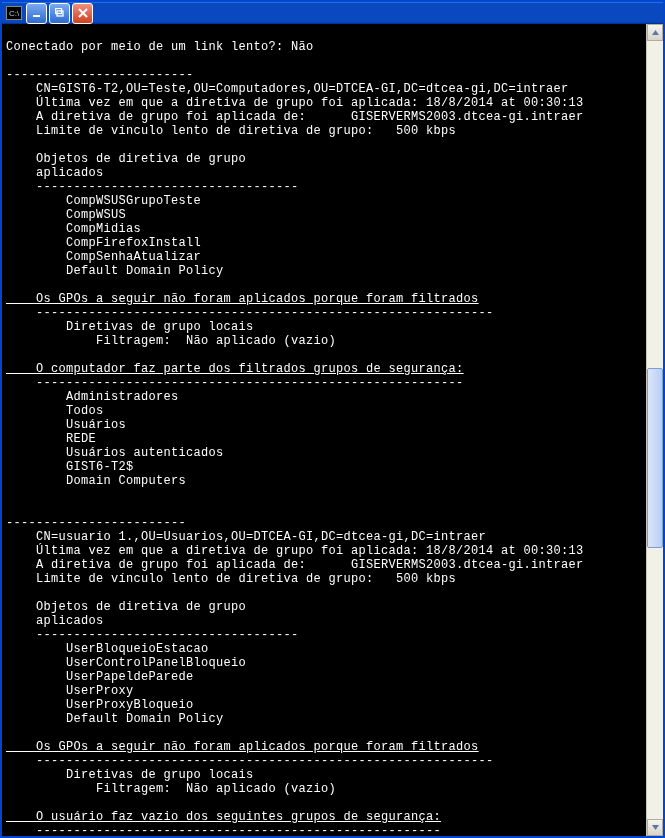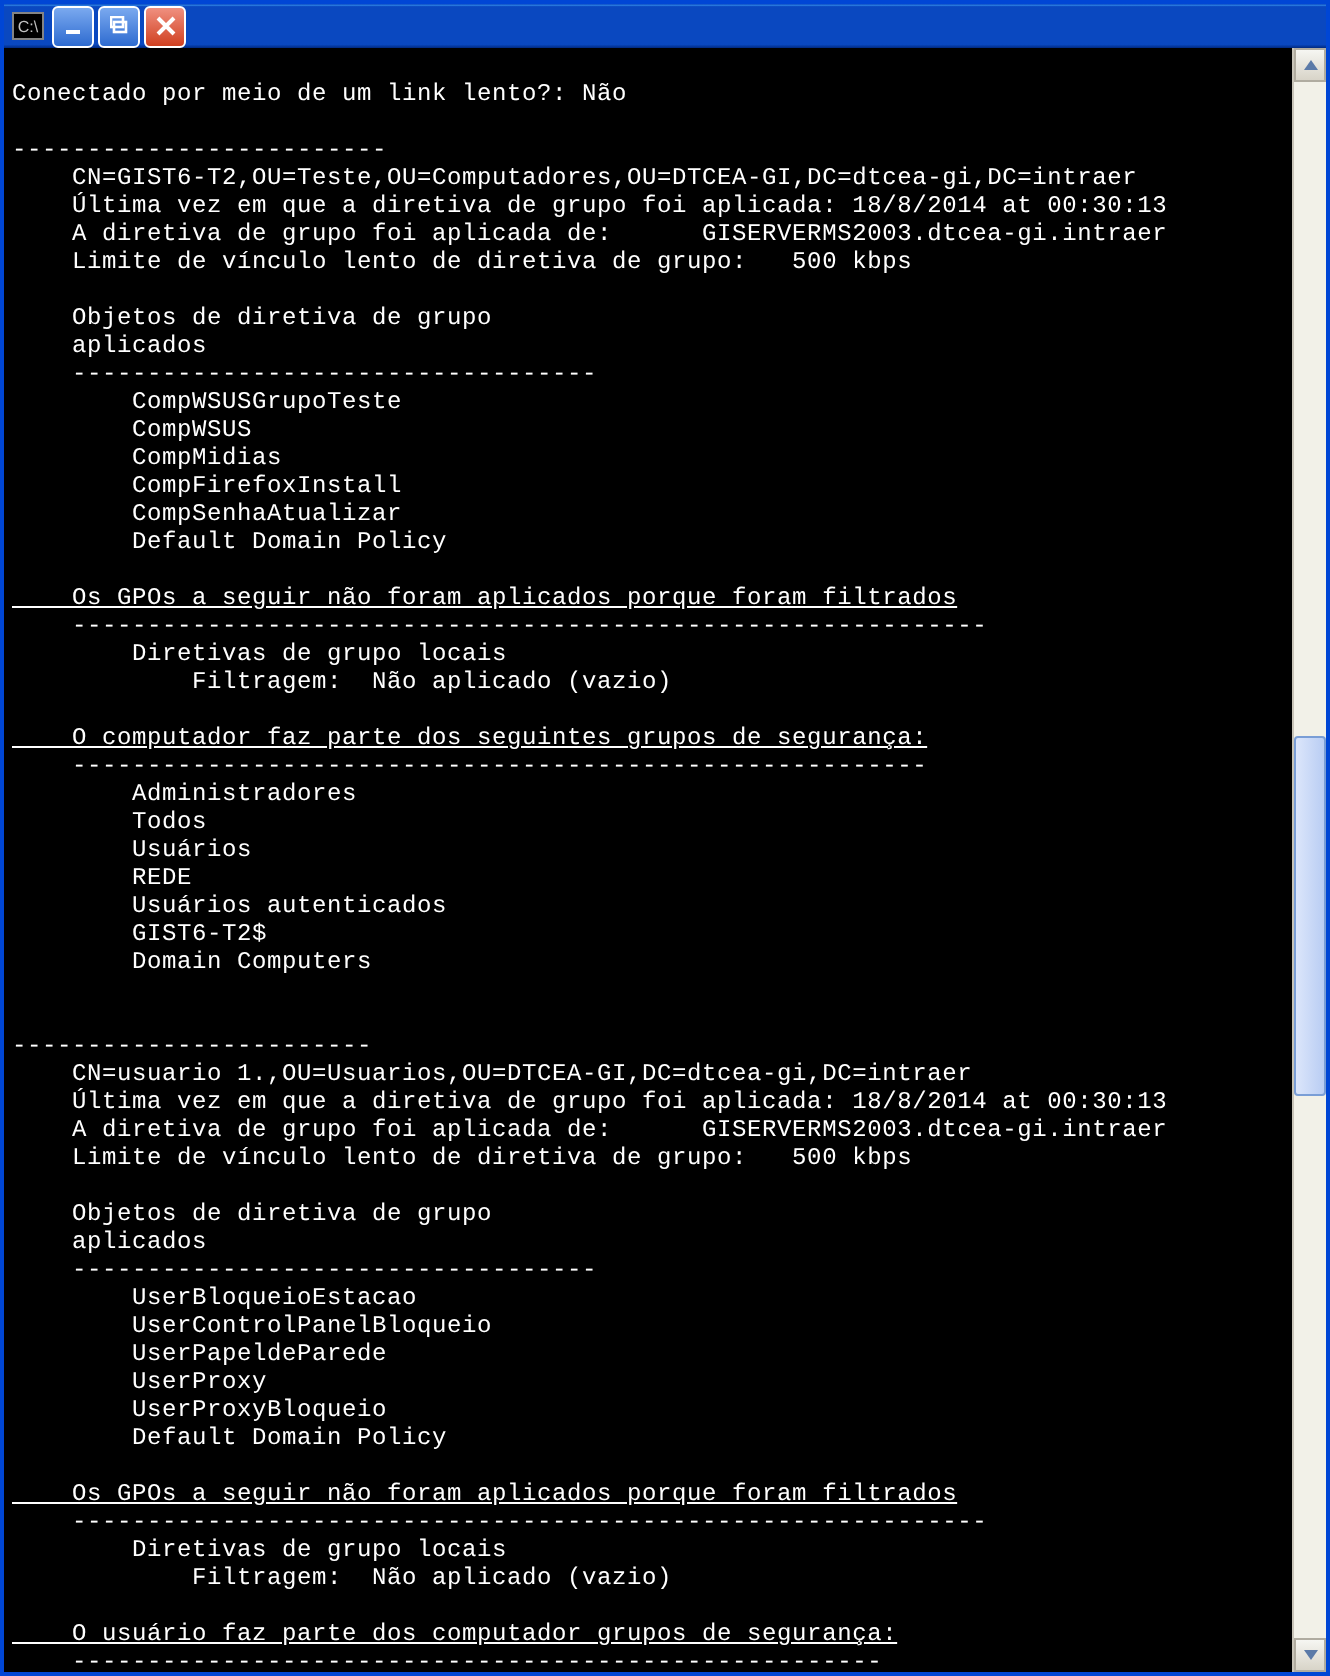"O computador faz parte dos" span.u { text: seguintes -> filtrados }
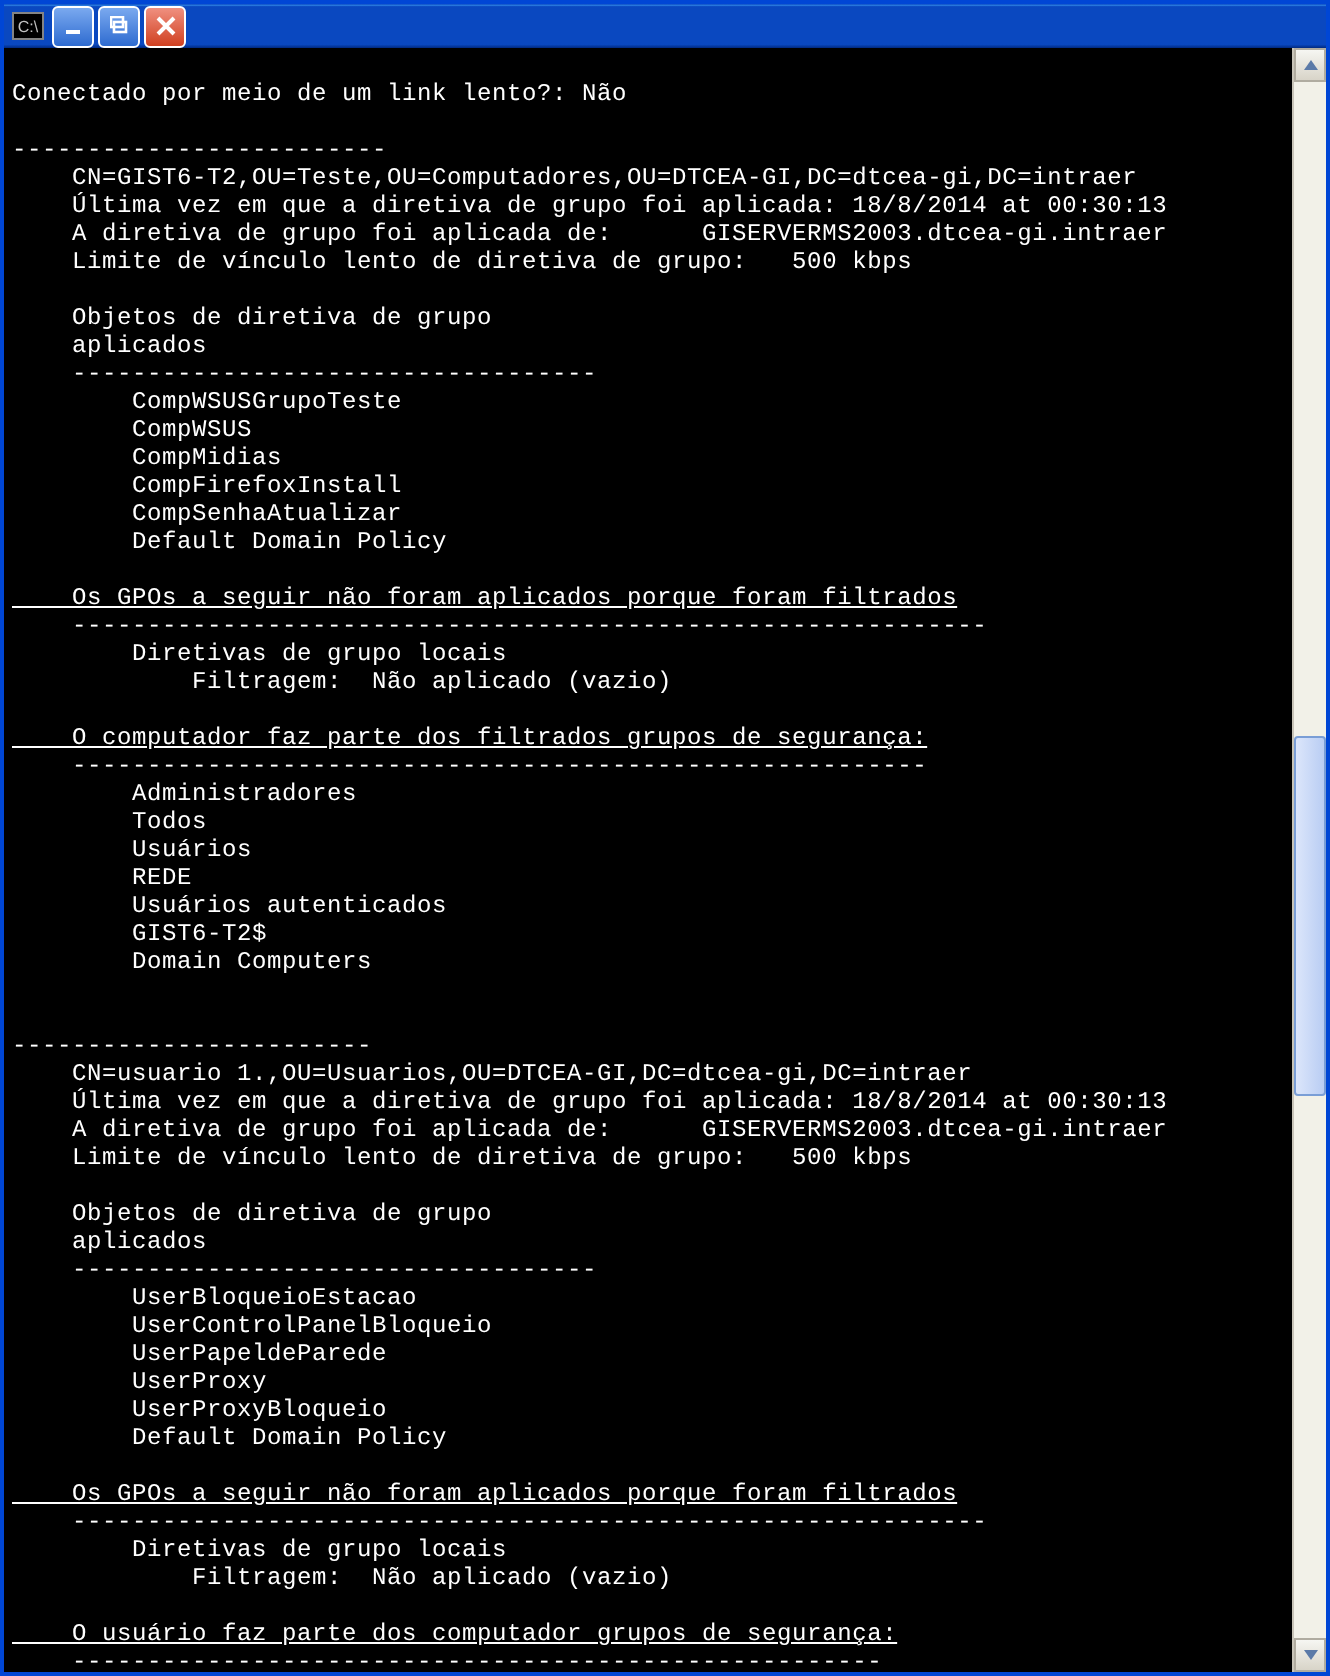"O usuário faz parte dos" span.u { text: parte dos computador -> vazio dos seguintes }
